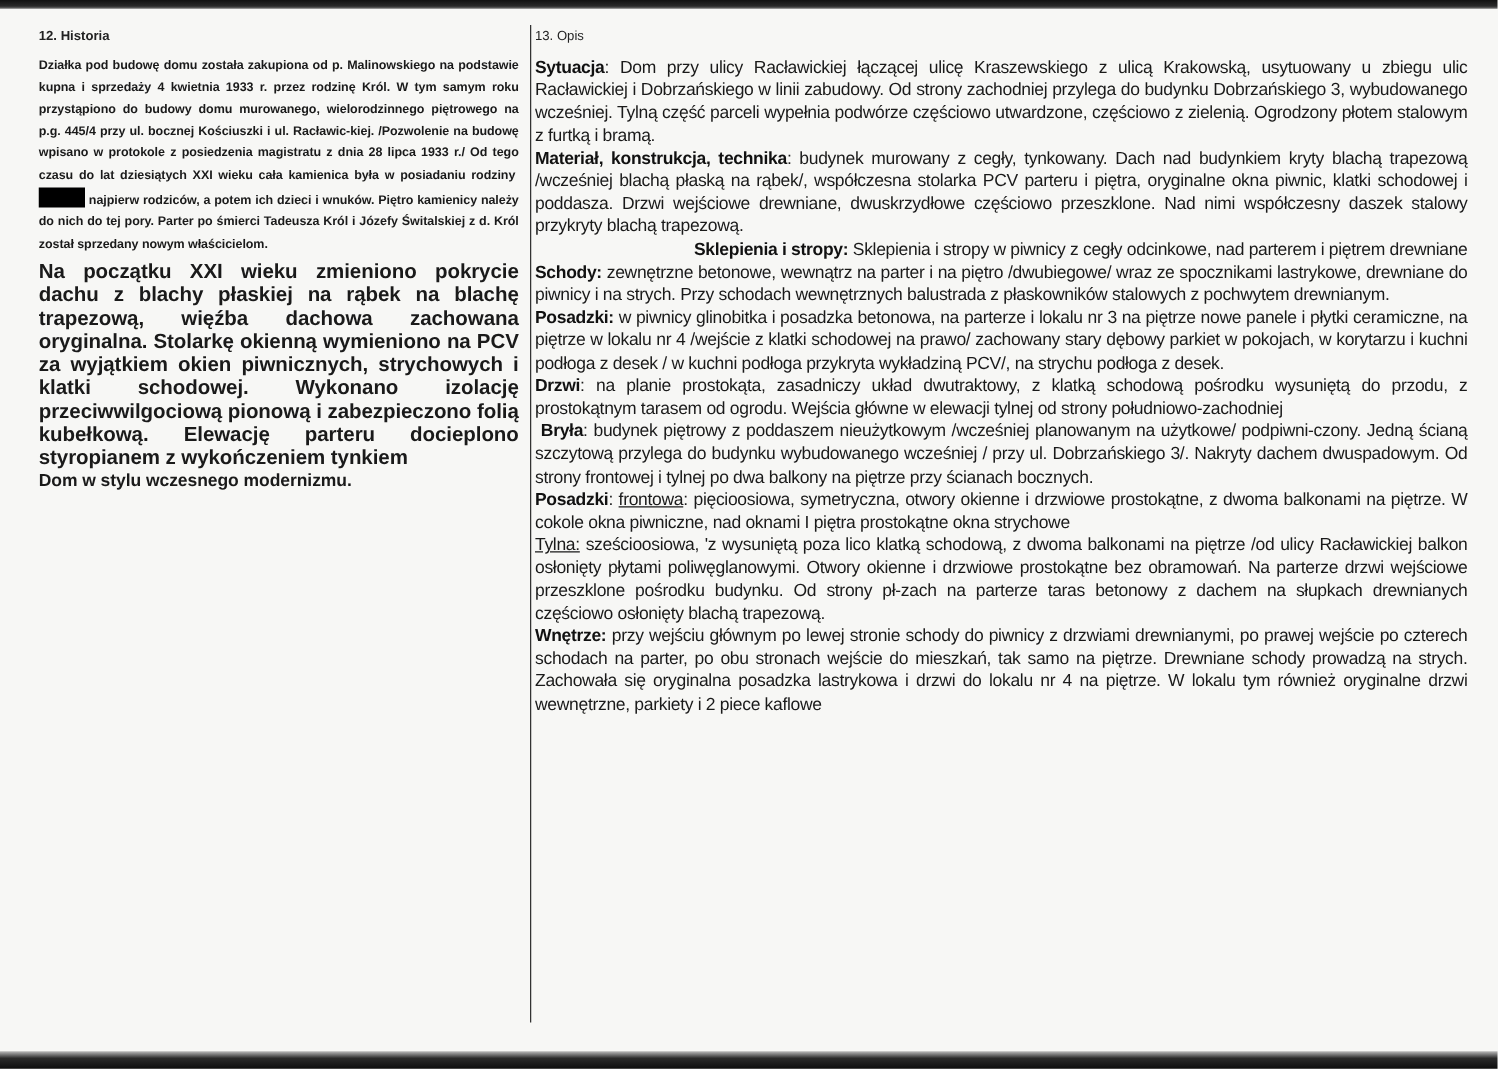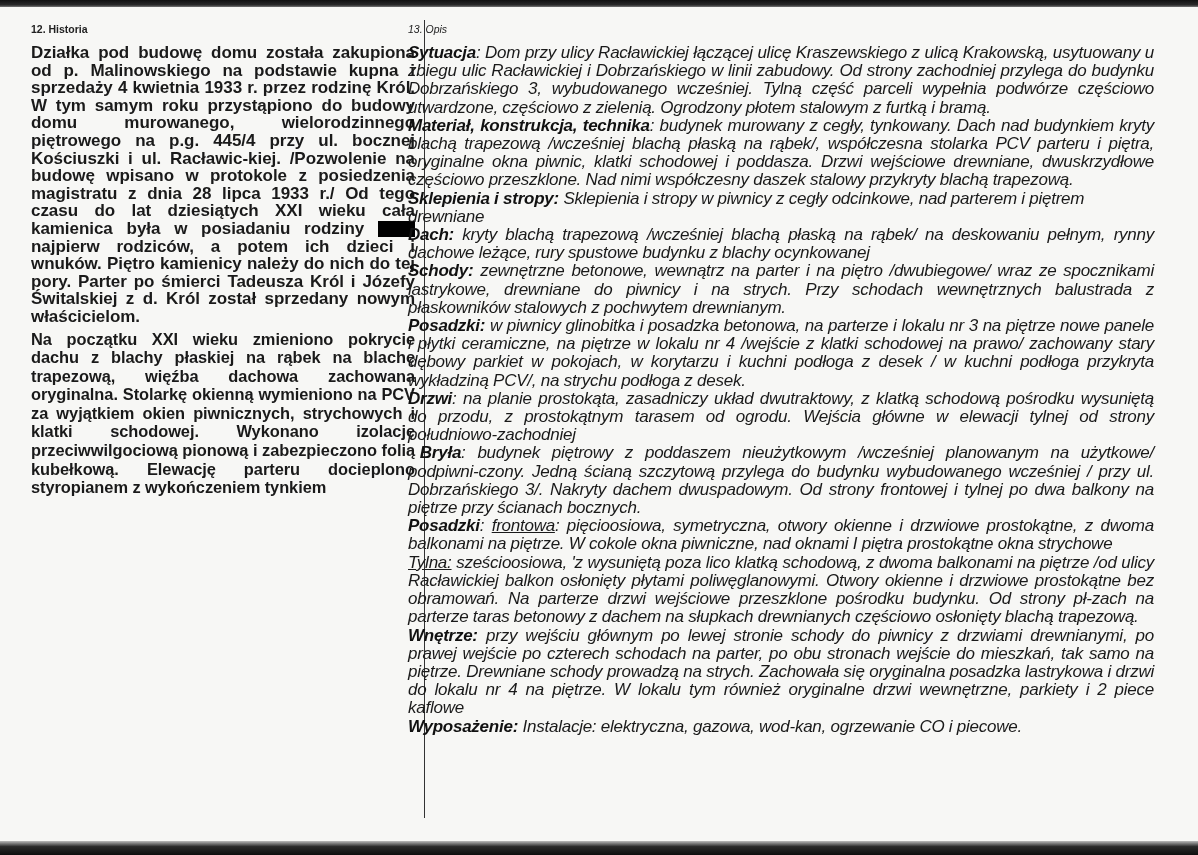"13. Opis" .col-right { font-style: italic -> none; left: 408px -> 428px }
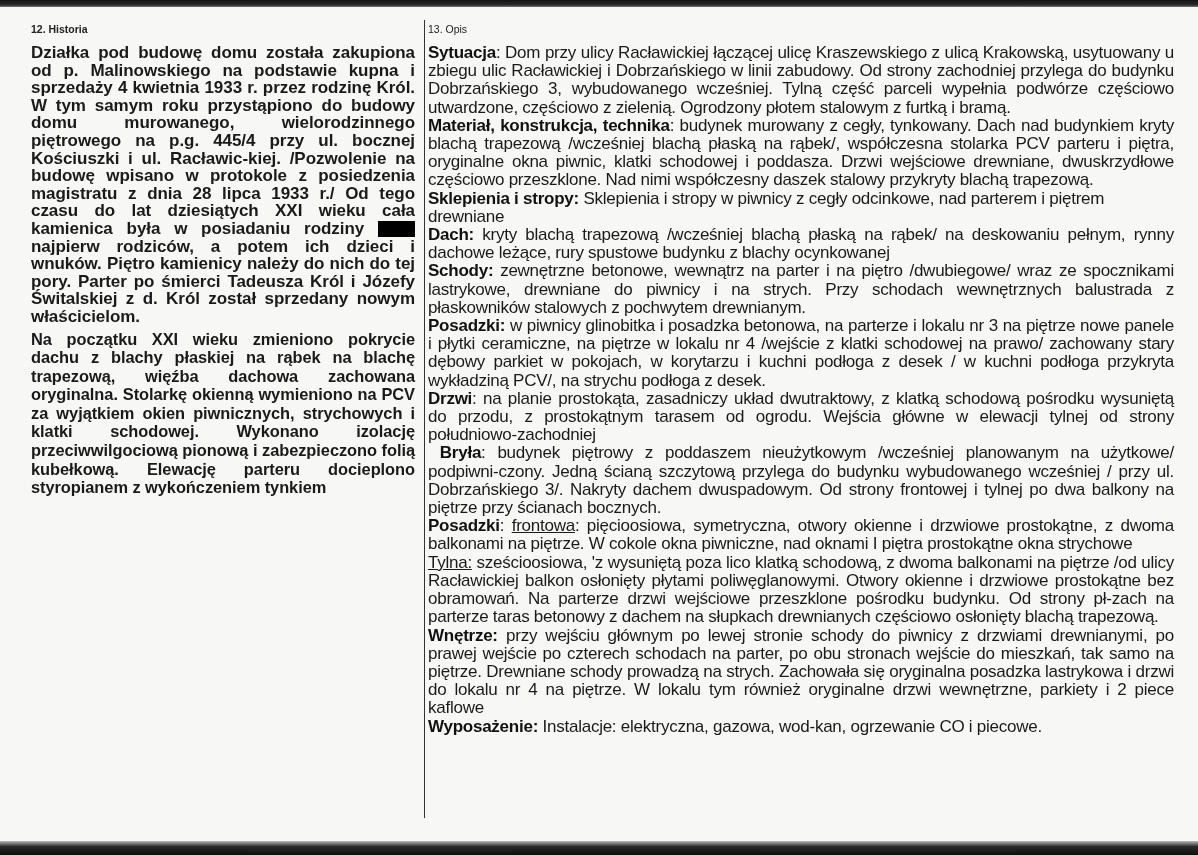"Działka pod budowę domu została" .hist p { font-size: 17px -> 10px }
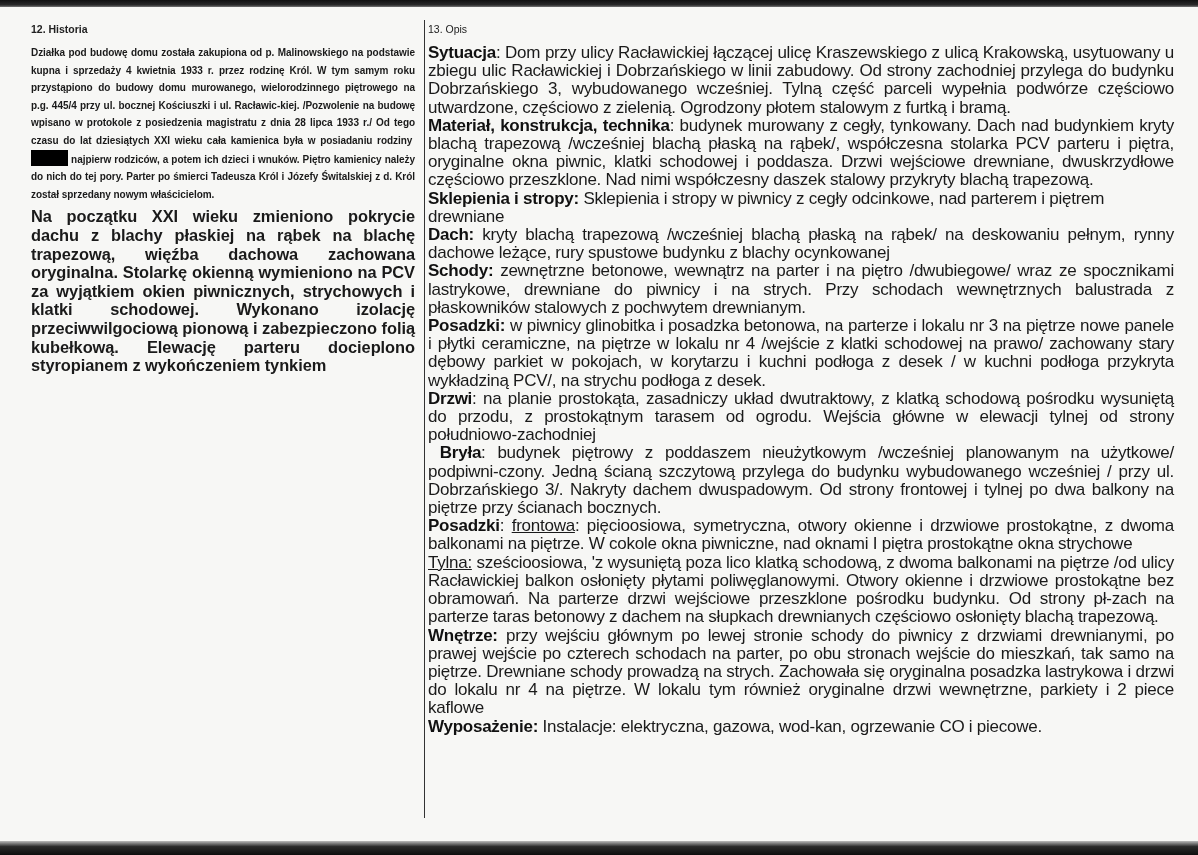"Sytuacja: Dom przy ulicy Racławickiej" .opis p { font-size: 17px -> 14px }
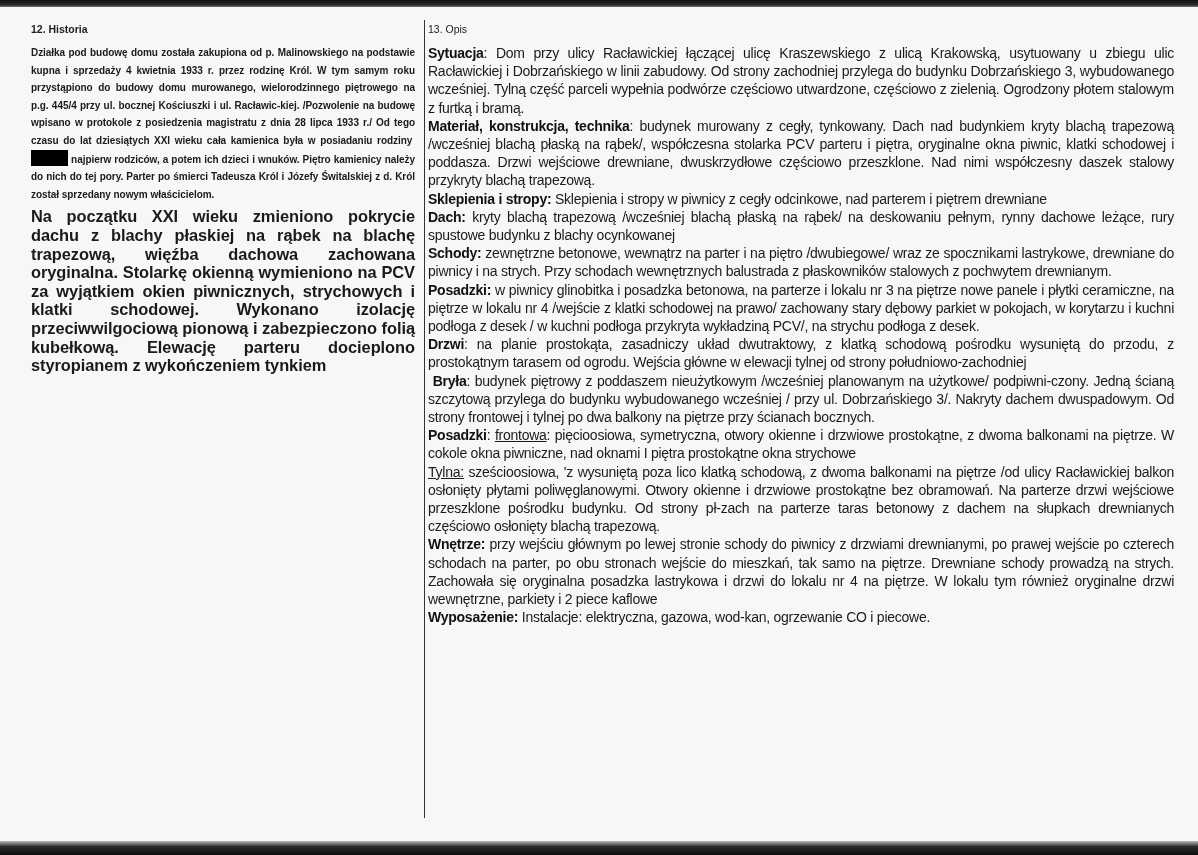"Sklepienia i stropy: Sklepienia i" .opis p.noj { text-align: left -> right }
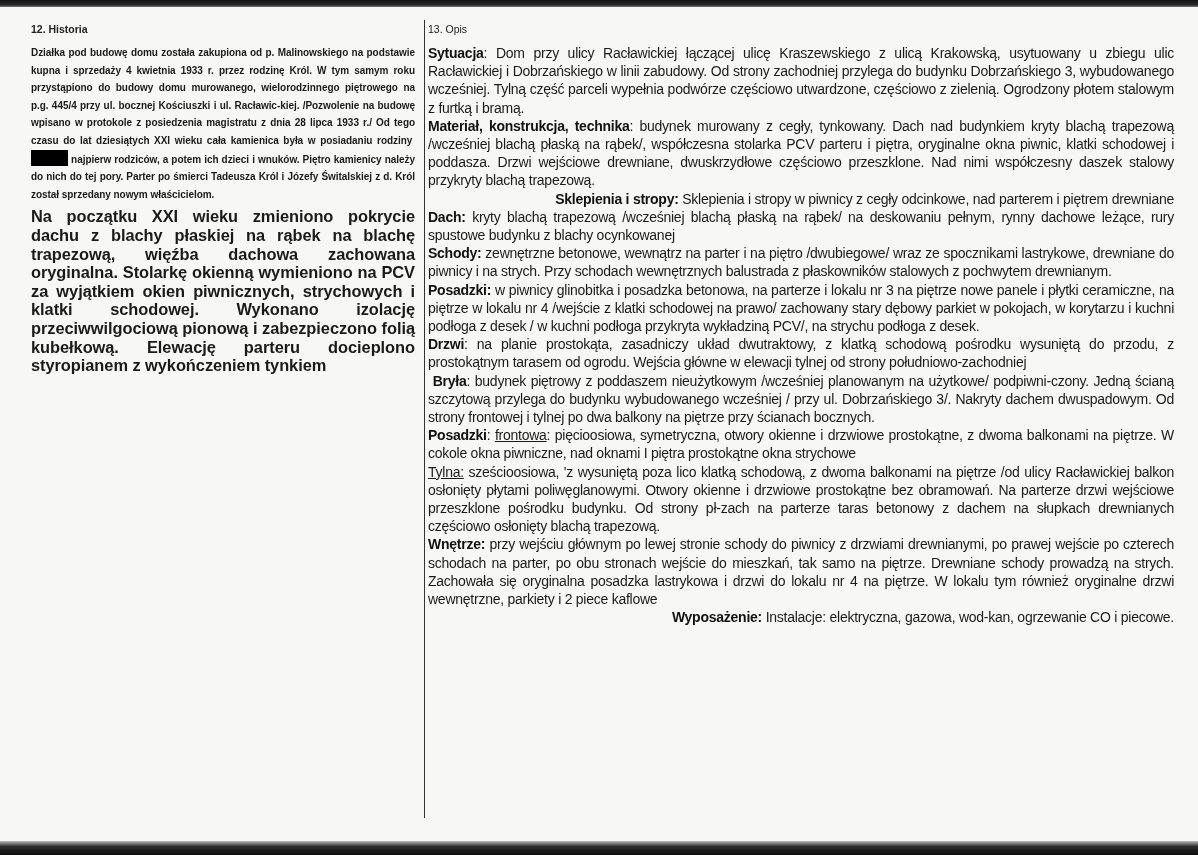"Dach: kryty blachą trapezową /wcześniej" p { html: <p><b>Dach:</b><span> </span><span>kryty blachą trapezową /wcześniej blachą płaską na rąbek/ na deskowaniu pełnym, rynny dachowe leżące, rury spustowe budynku z blachy ocynkowanej</span></p> -> none }
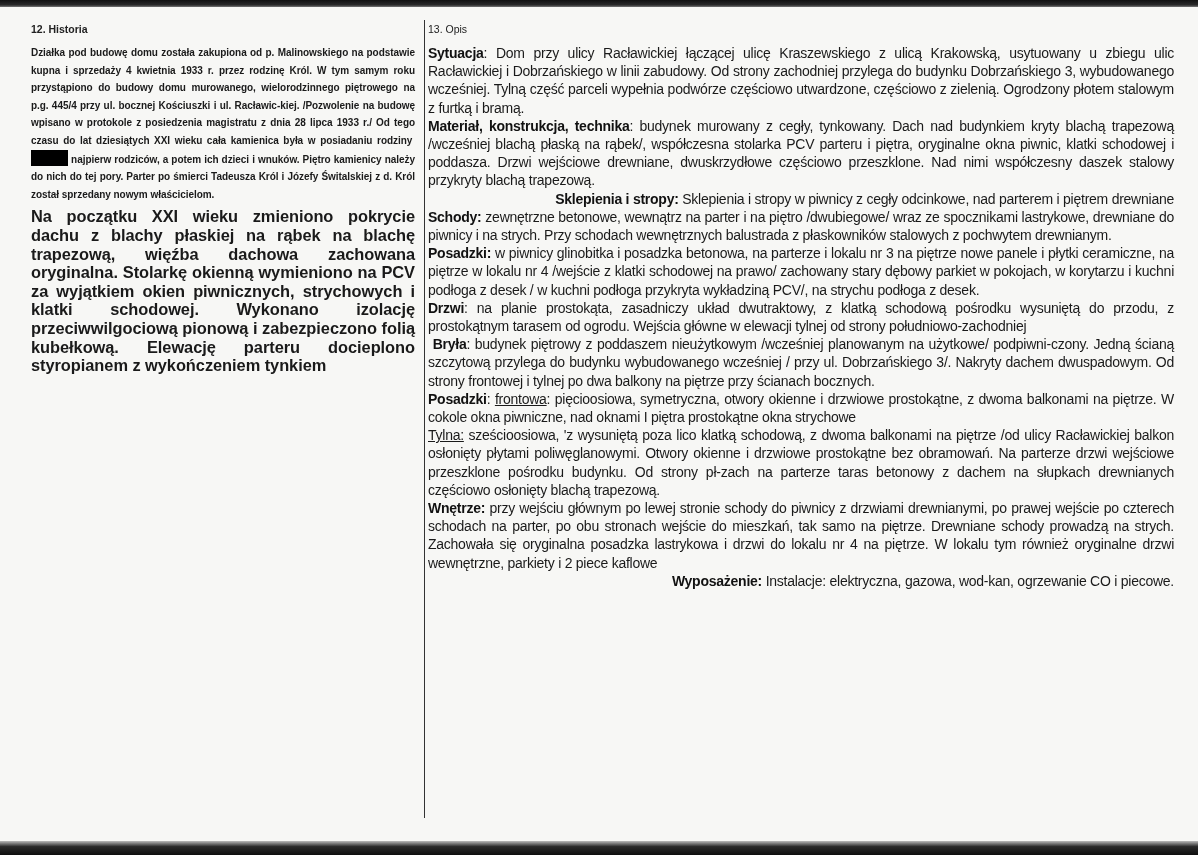"Dom w stylu wczesnego modernizmu." p.smaller { html: none -> <p>Dom w stylu wczesnego modernizmu.</p> }
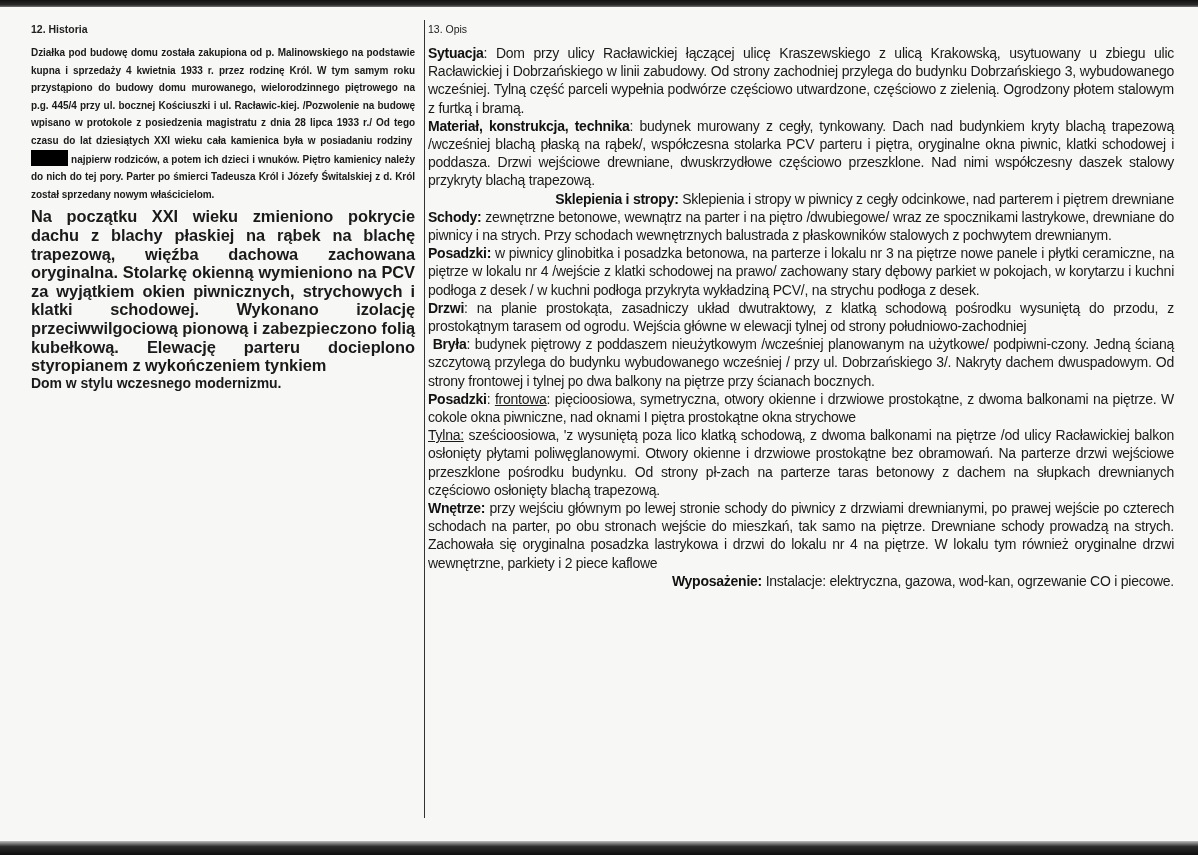"Wyposażenie: Instalacje: elektryczna," p.noj { html: <p><b>Wyposażenie:</b><span> </span><span>Instalacje: elektryczna, gazowa, wod-kan, ogrzewanie CO i piecowe.</span></p> -> none }
